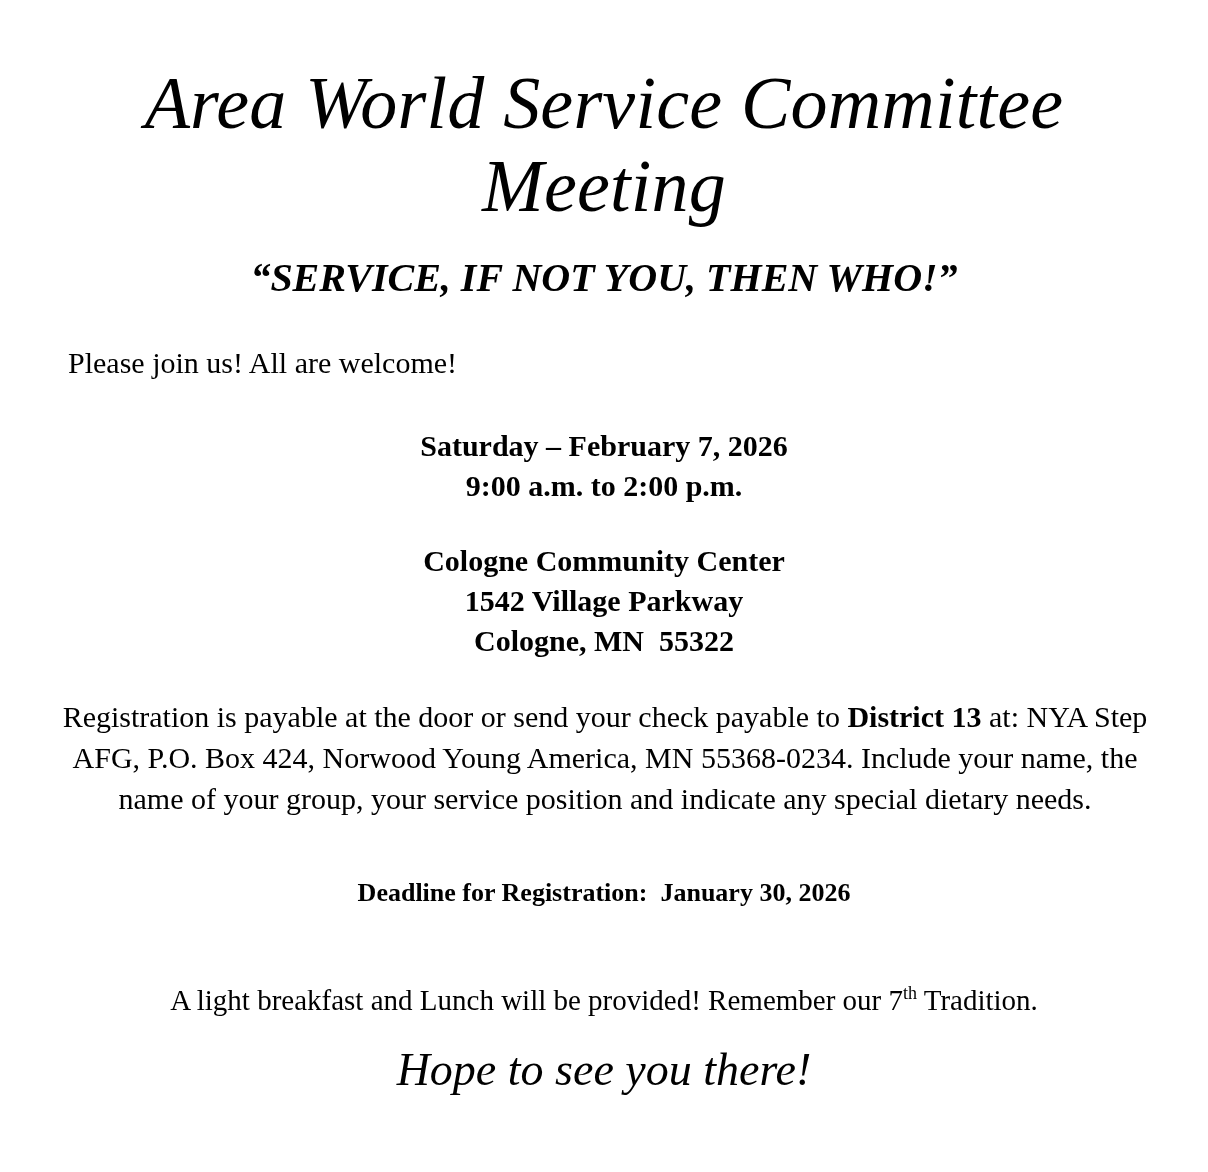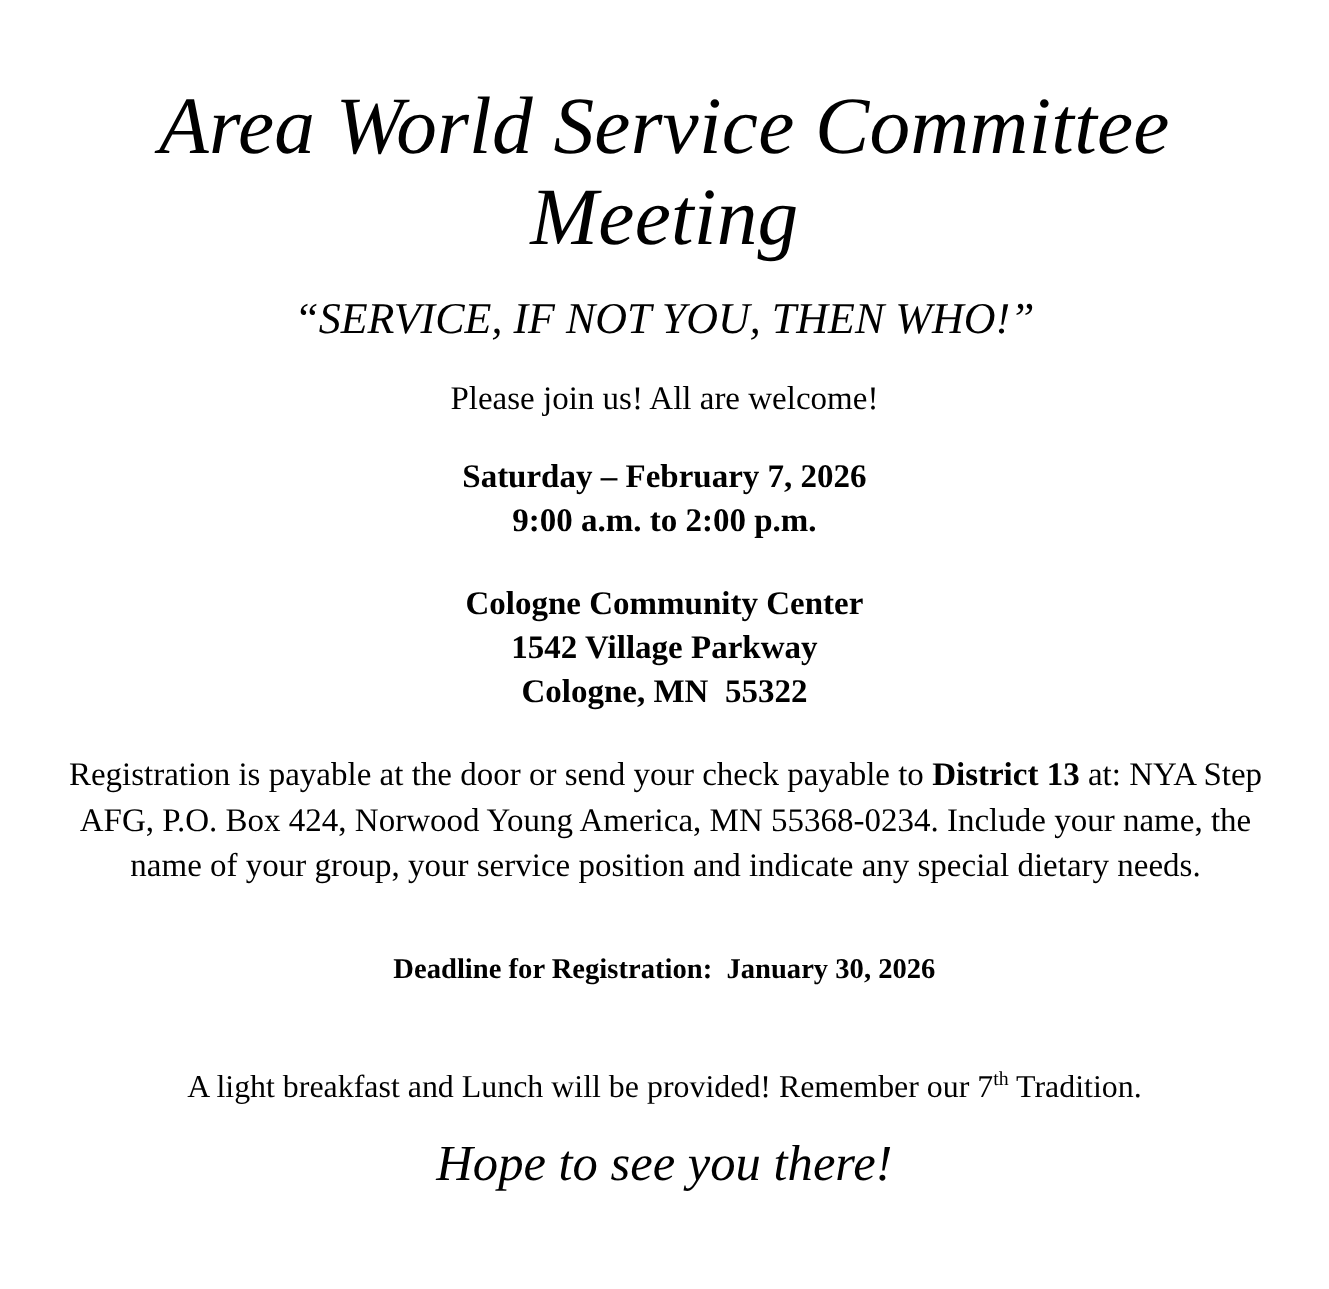"Area World Service Committee Meeting" .page { padding: 12px 56px -> 0 56px }
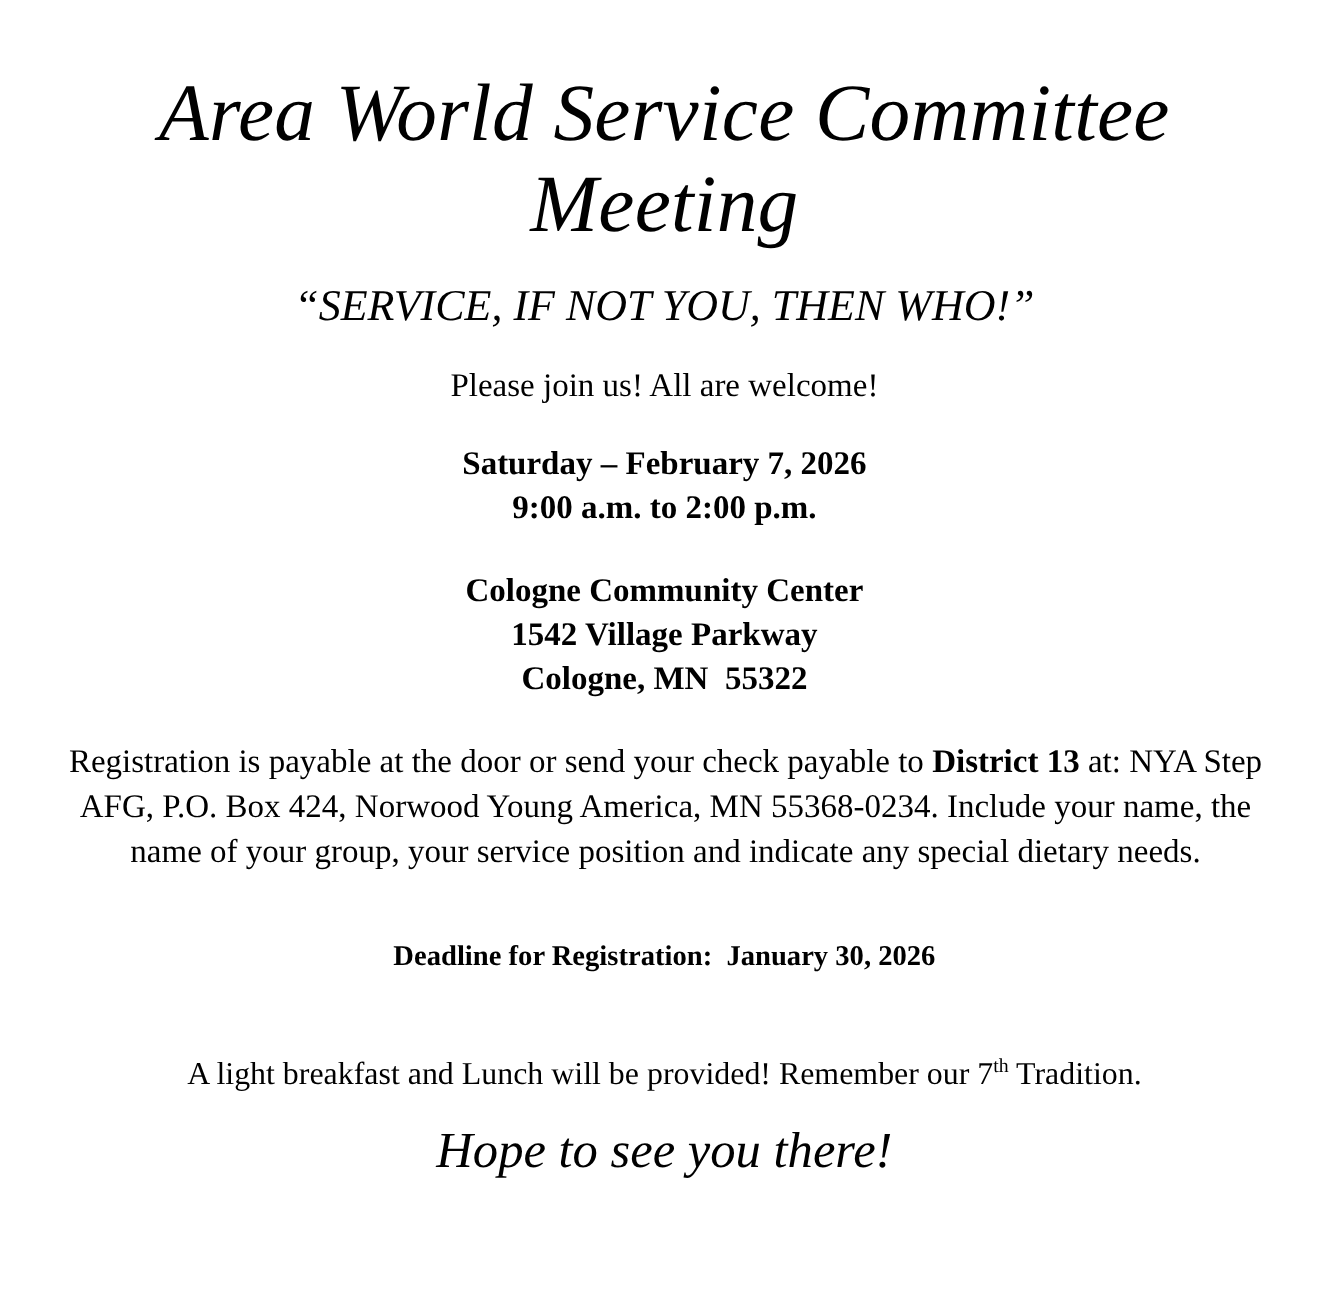"“SERVICE, IF NOT YOU, THEN" .slogan { font-weight: normal -> bold }
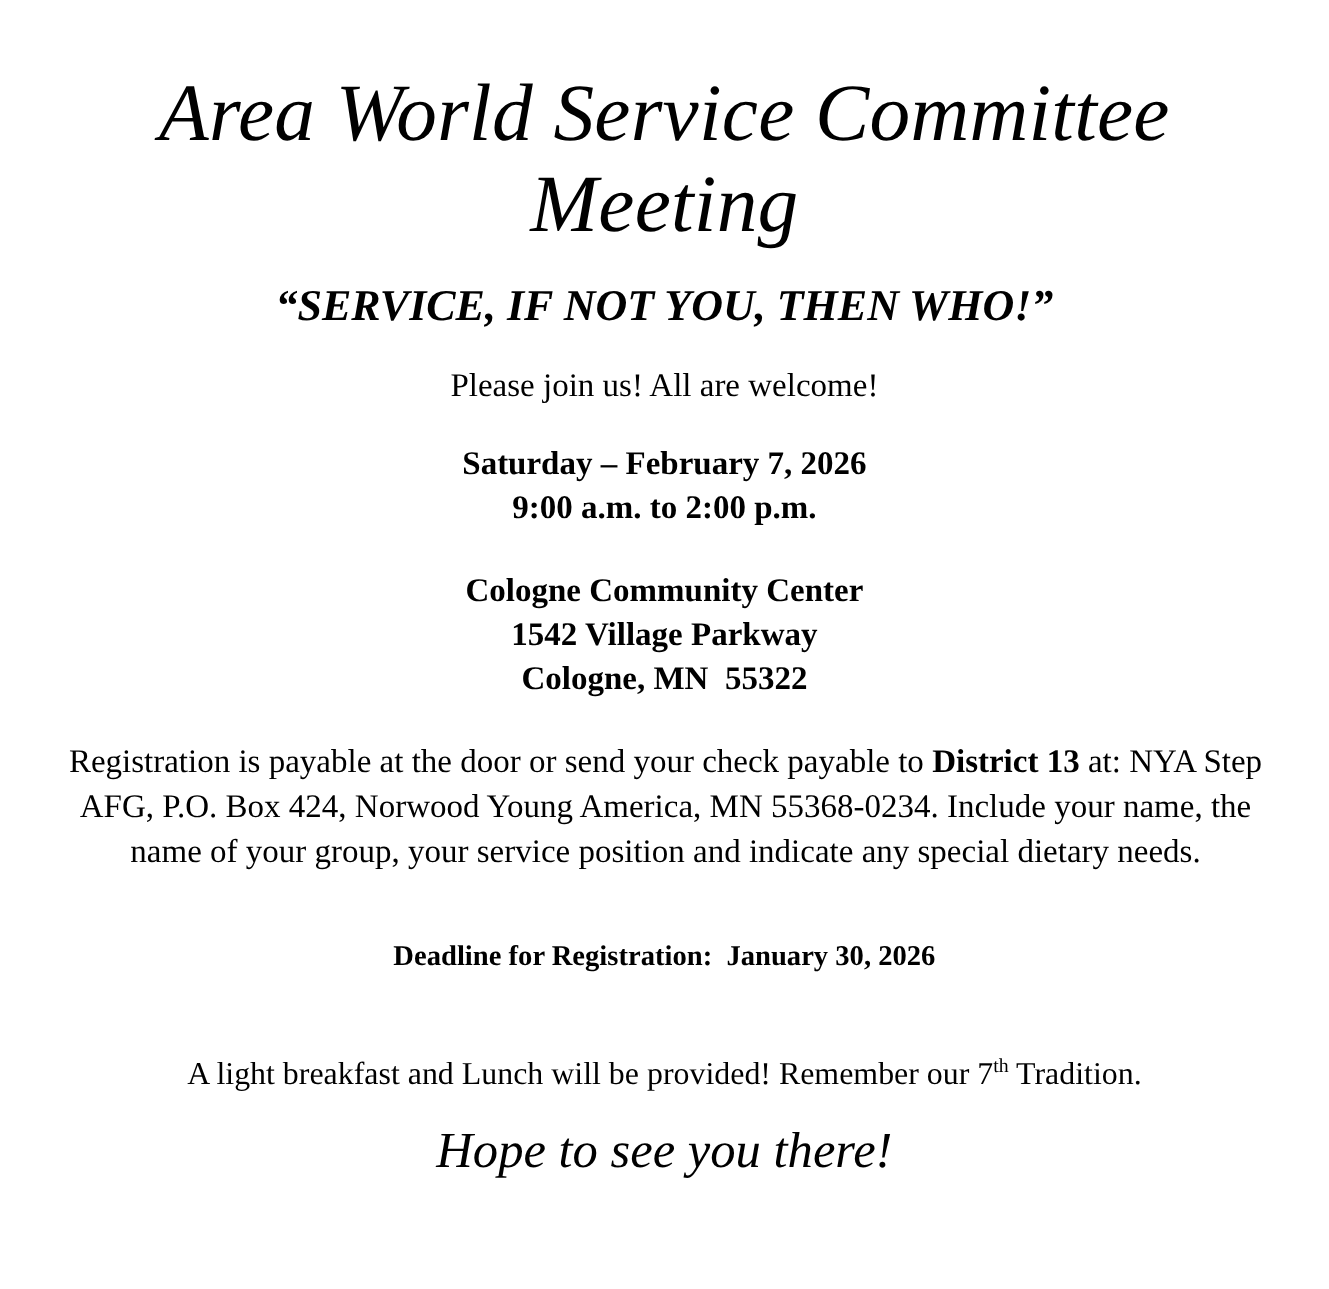"Please join us! All are" .welcome { margin: 0 -> 12px; text-align: center -> left }
